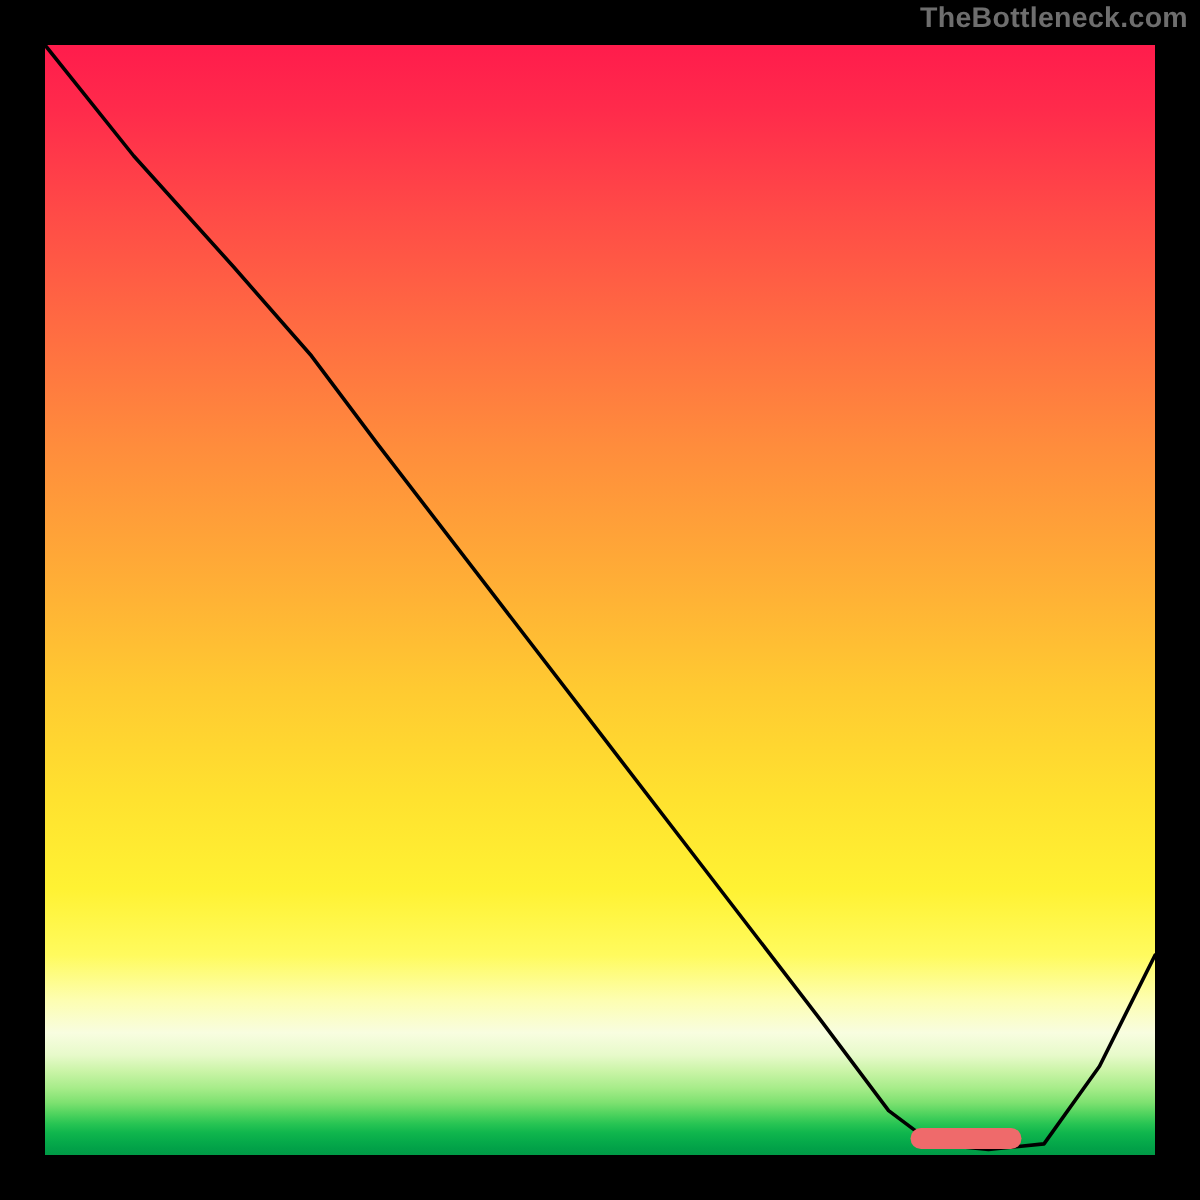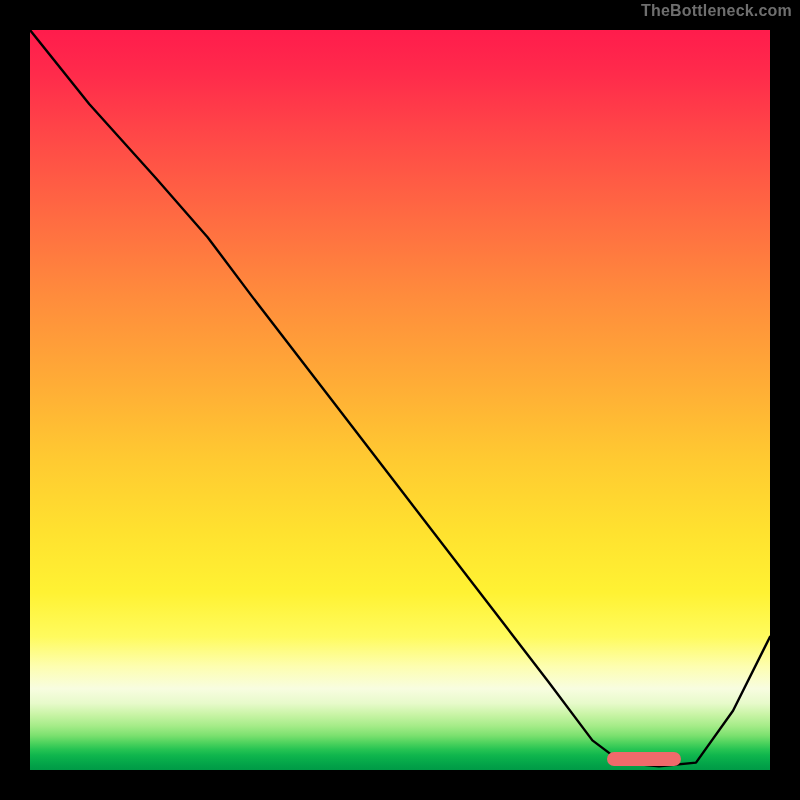"TheBottleneck.com" .watermark { font-size: 16px -> 19px }
